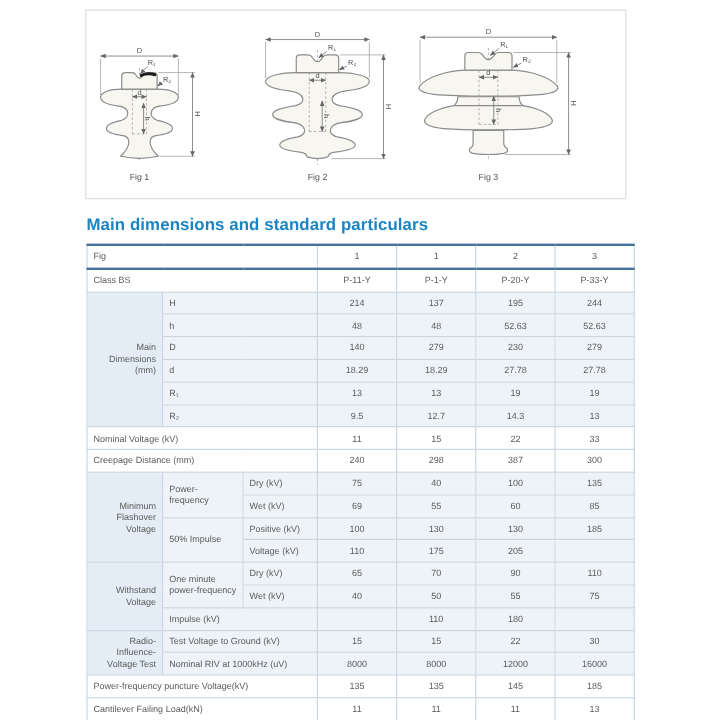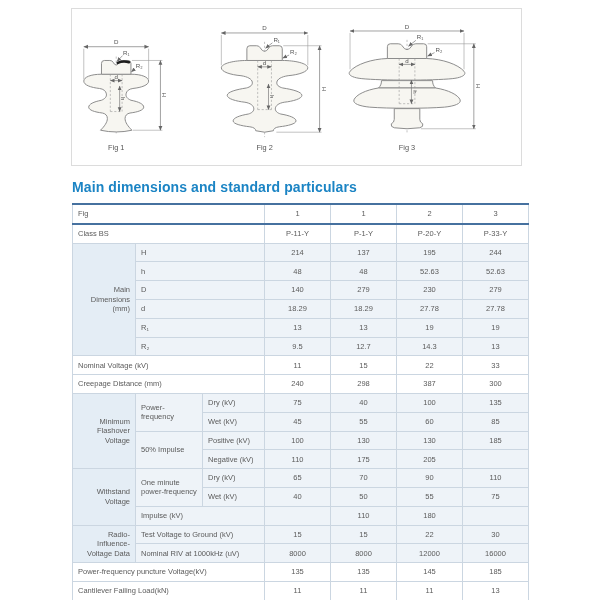"45" td.val { text: 45 -> 69 }
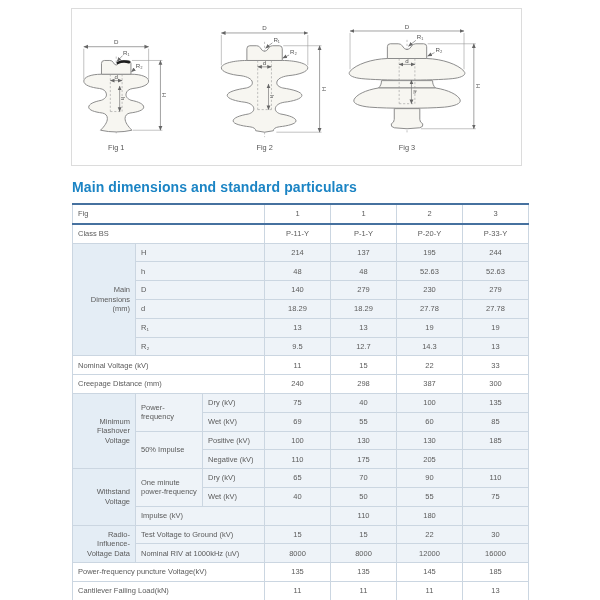"Negative (kV)" td.lab { text: Negative -> Voltage }
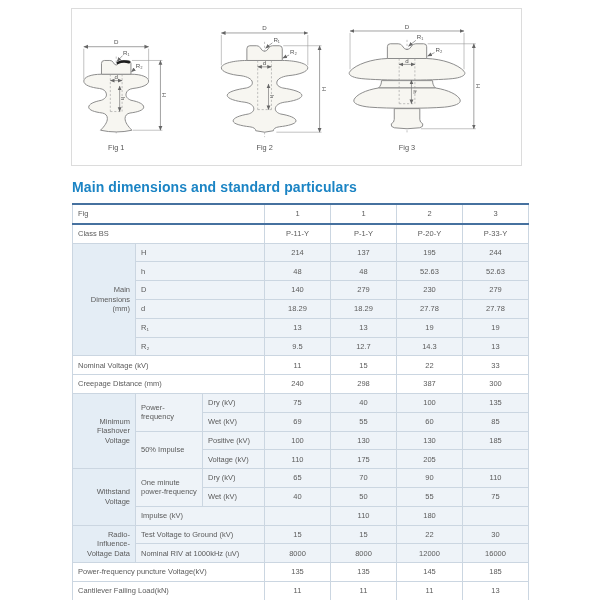"Radio-Influence-Voltage Data" td.grp { text: Data -> Test }
